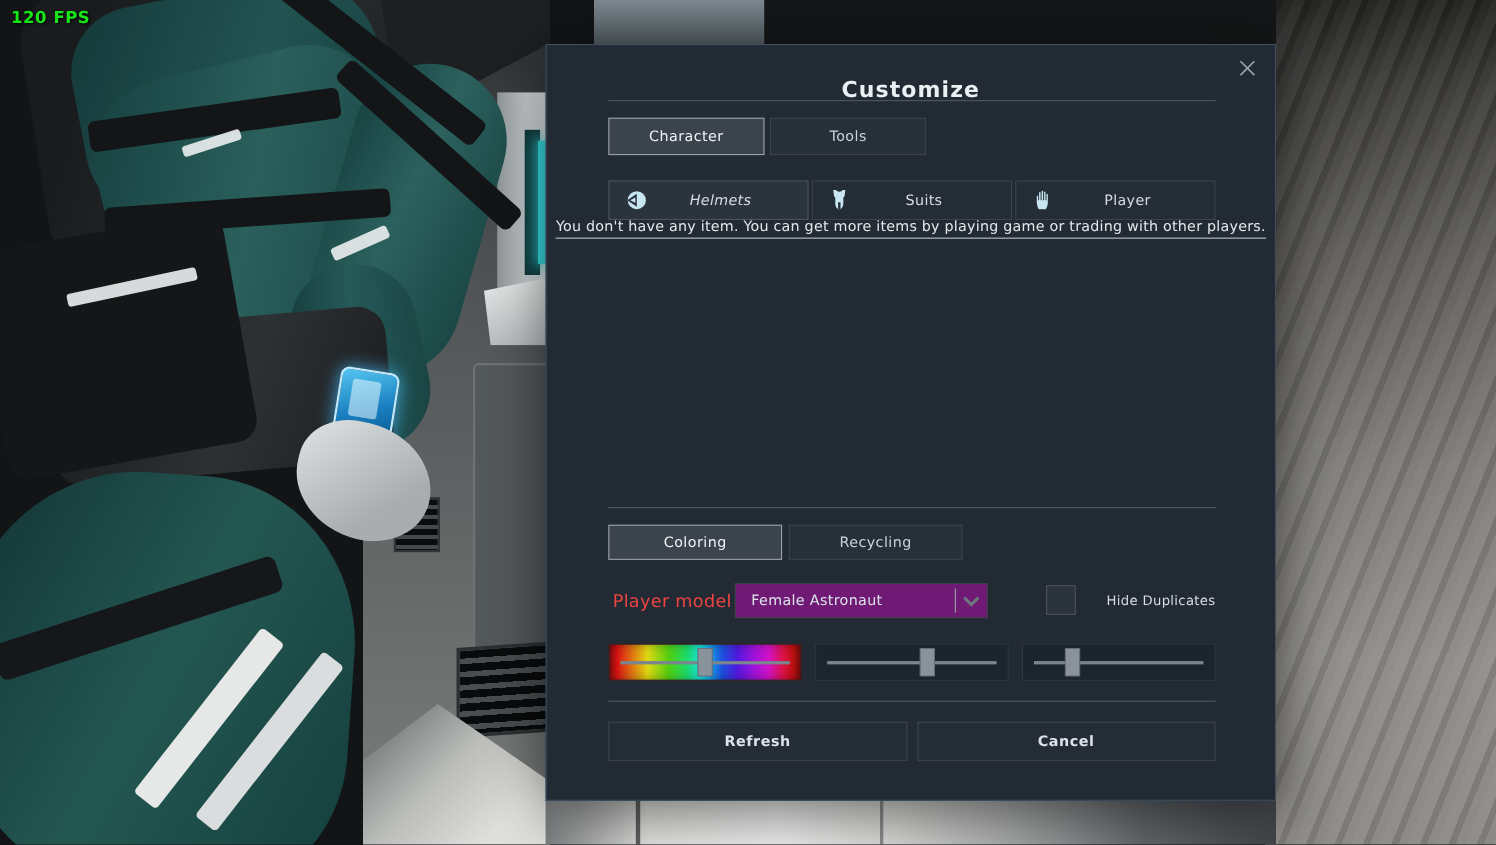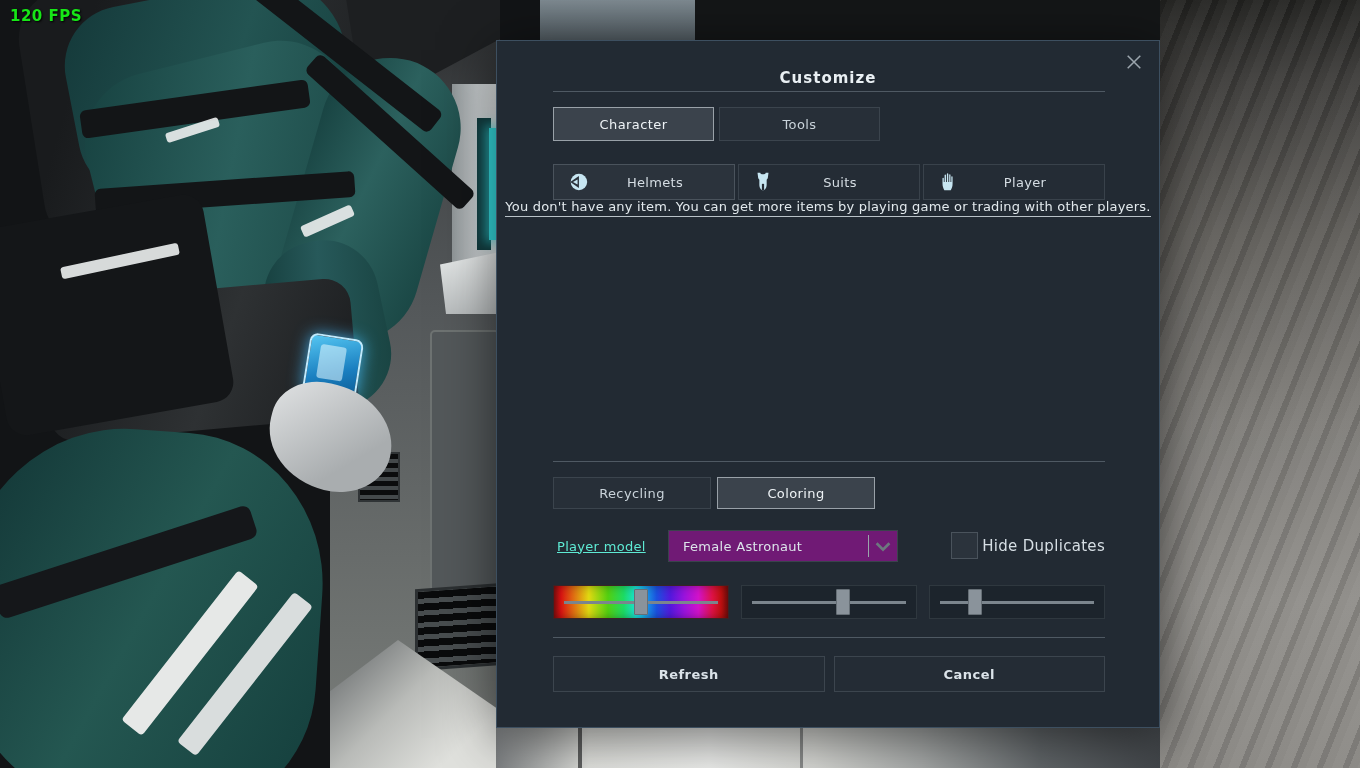"Customize" .dlg-title { font-size: 15px -> 20px }
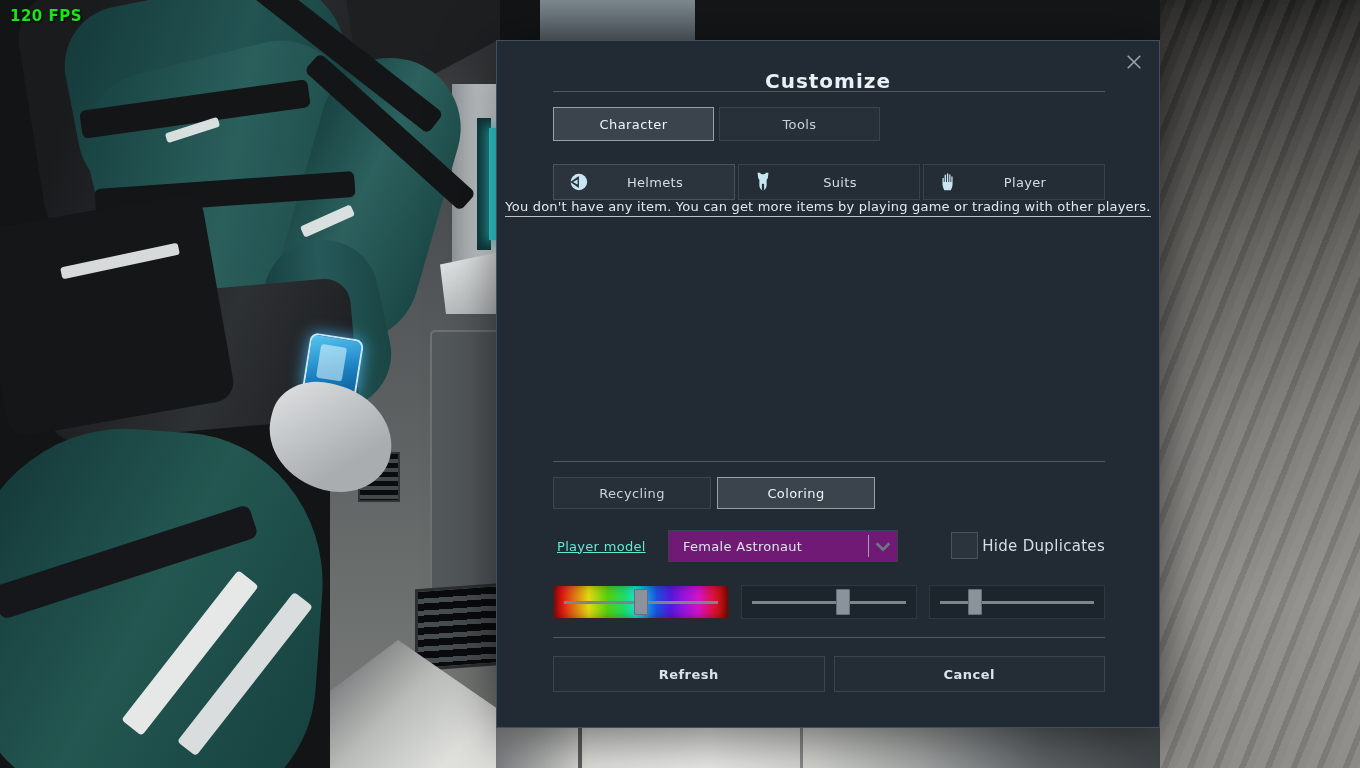"Character" .main-tabs .tab { width: 161px -> 142px }
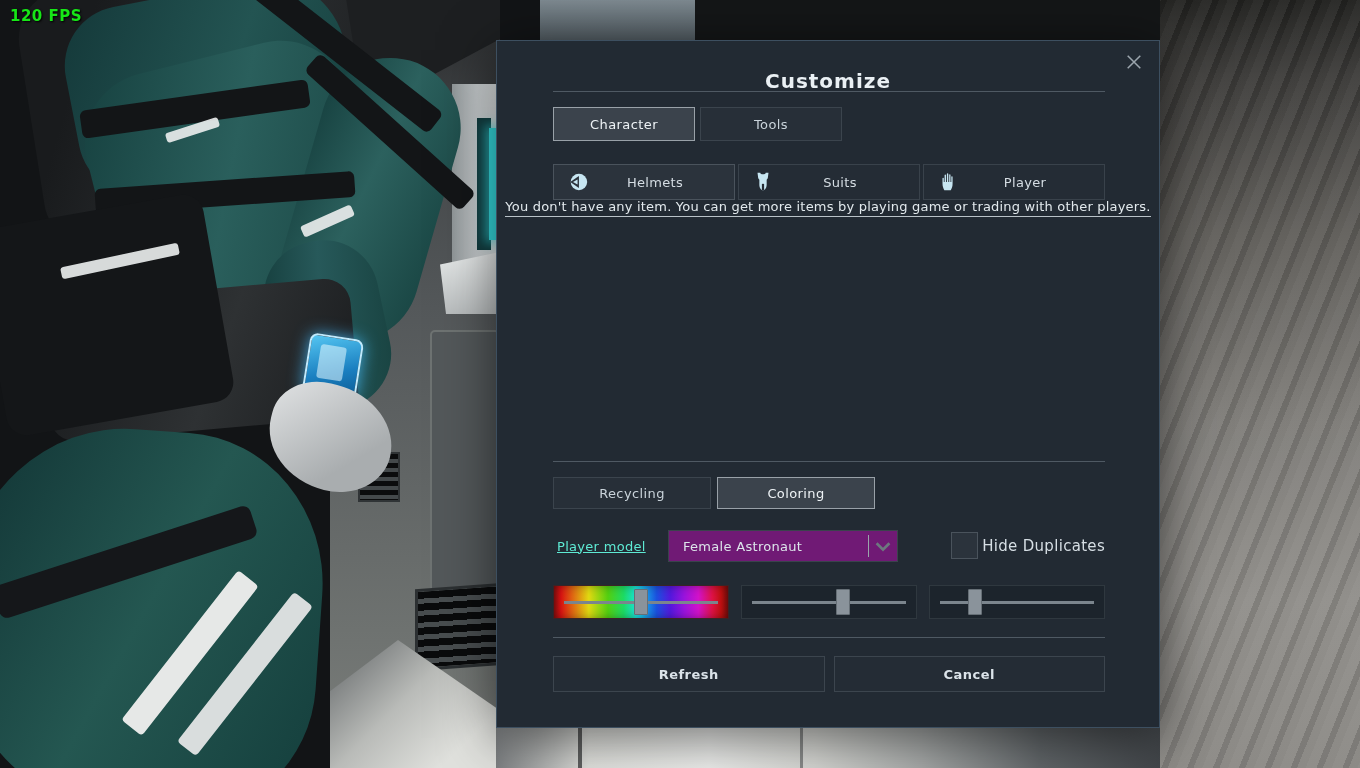"Helmets" .cat-tab.selected { font-style: none -> italic }
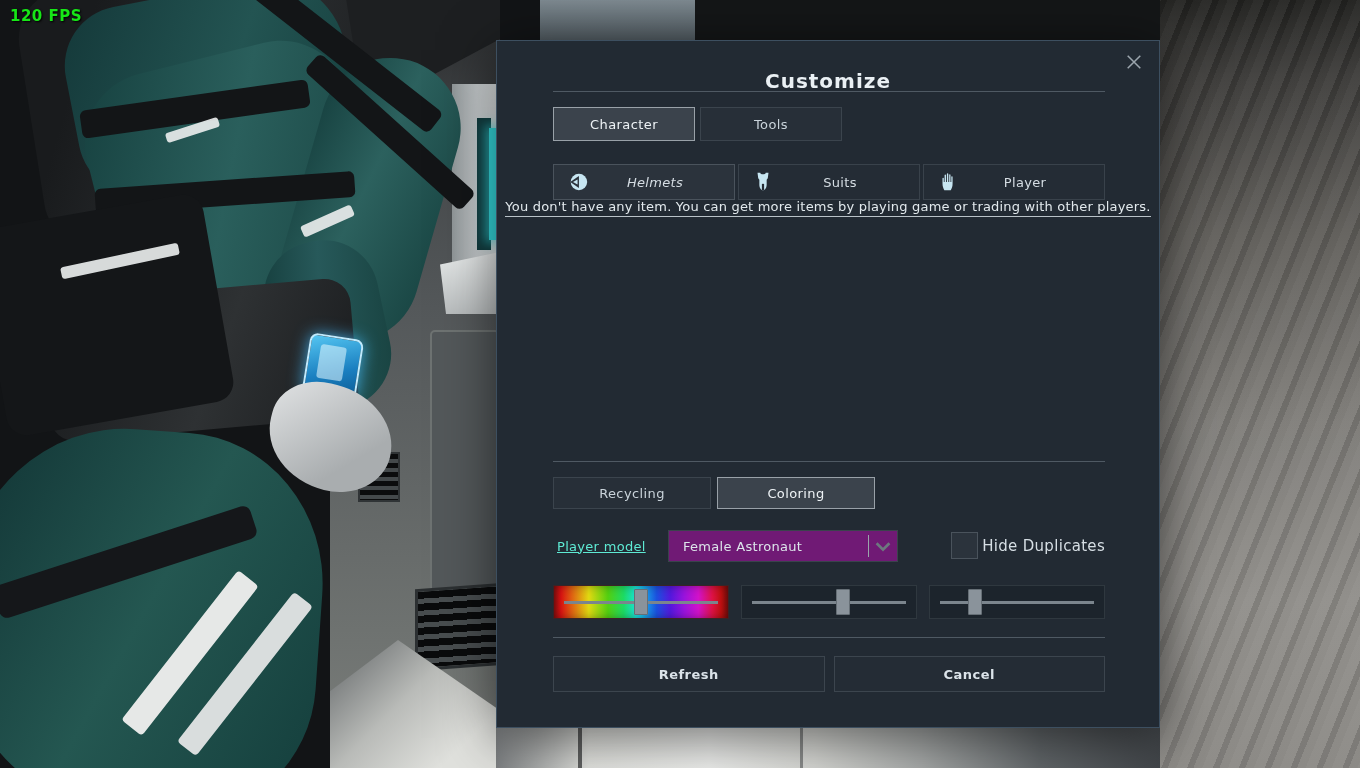"Recycling" div.tab { order: before "Coloring" -> after "Coloring" }
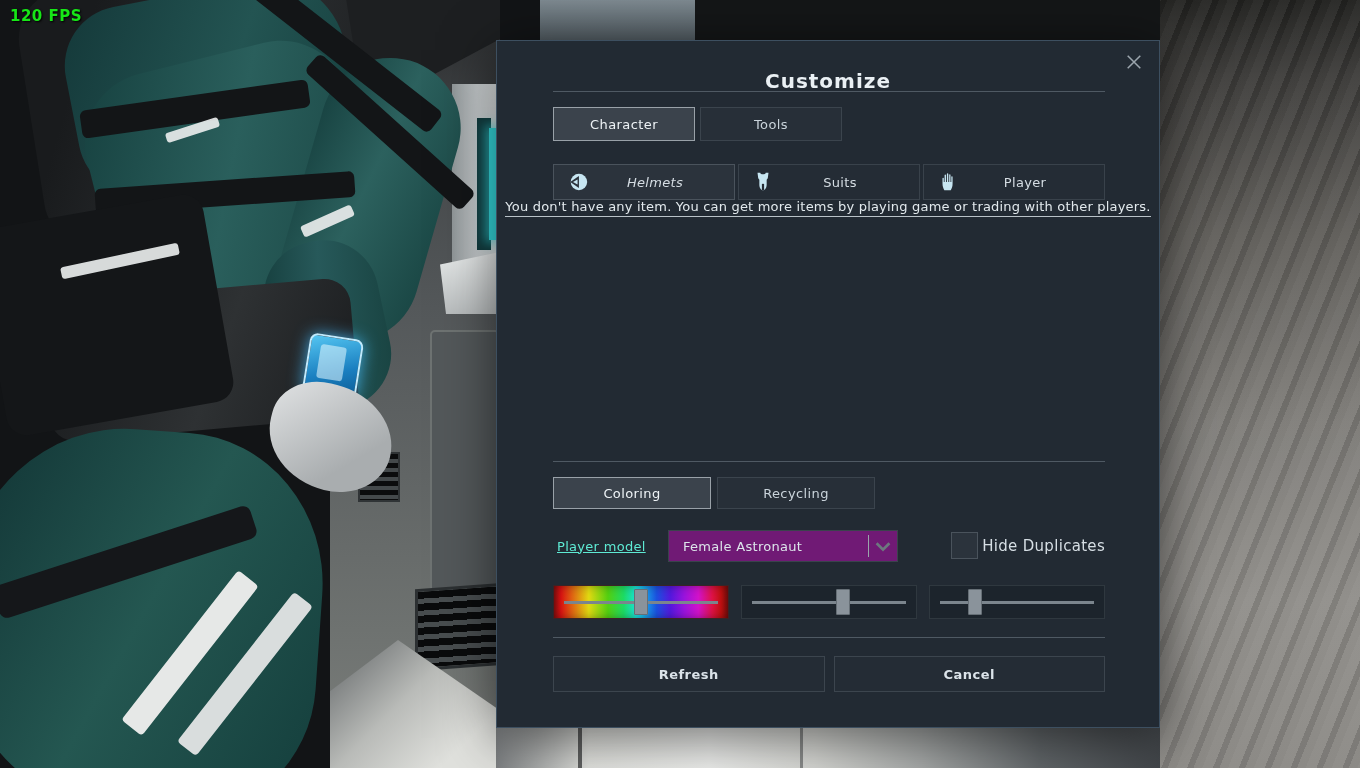"Player model" .model-label { color: #5eead4 -> #ef4444; font-size: 13px -> 16px; text-decoration: underline -> none }
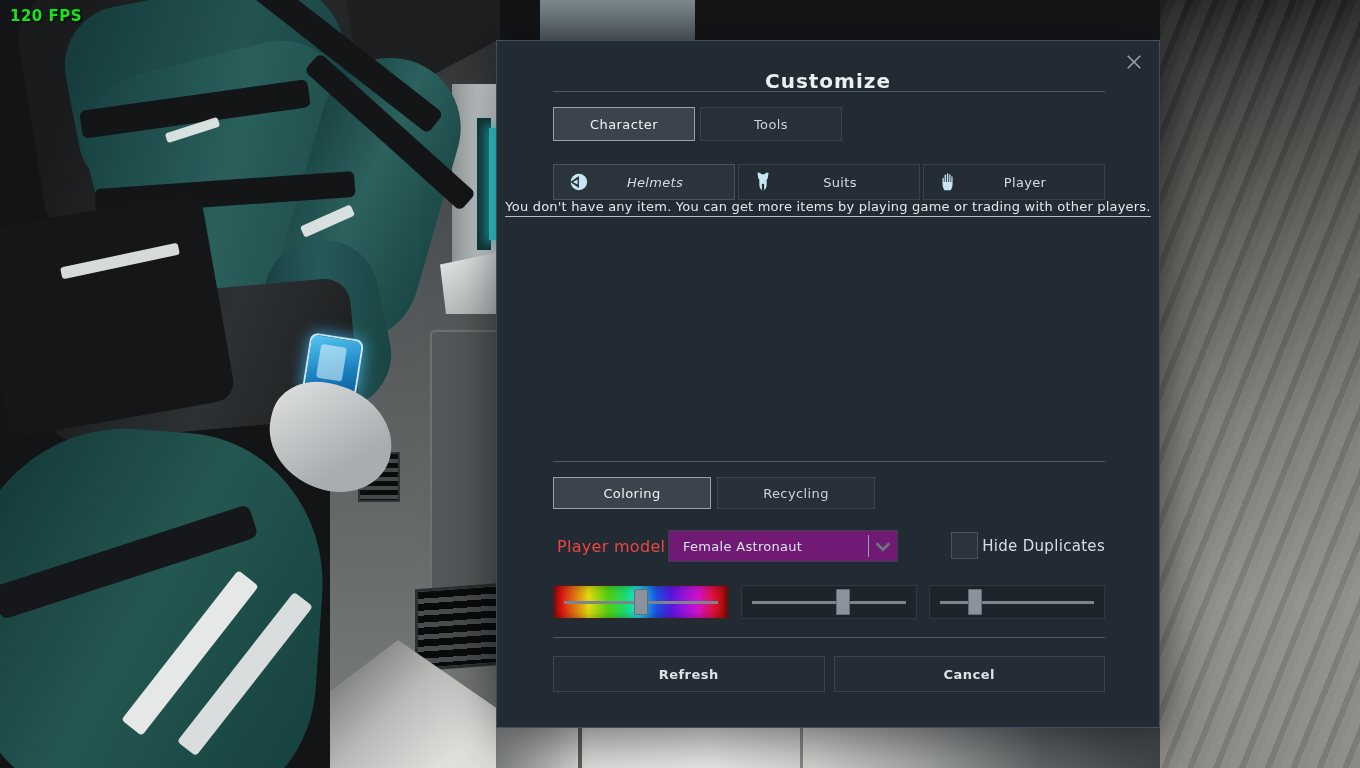"Hide Duplicates" .hide-dup-label { font-size: 15px -> 12px }
